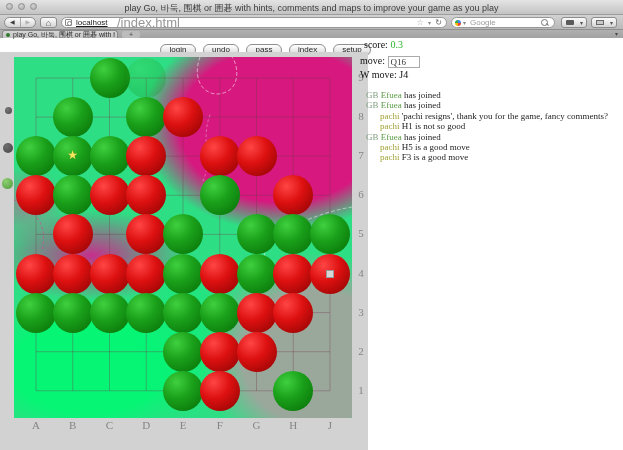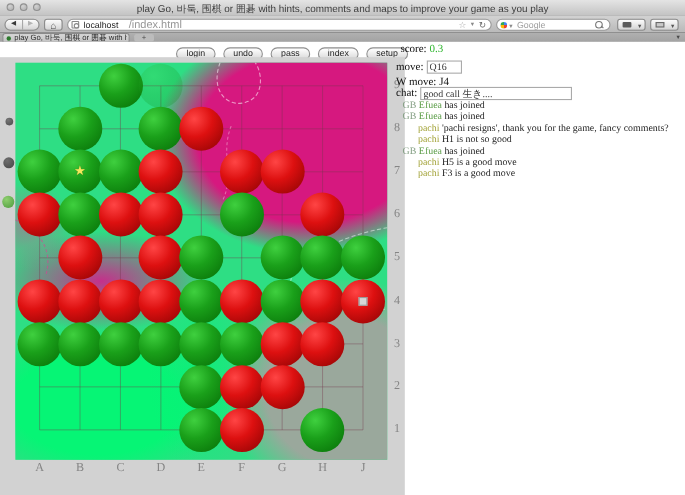"localhost" #url-host { text-decoration: none -> underline }
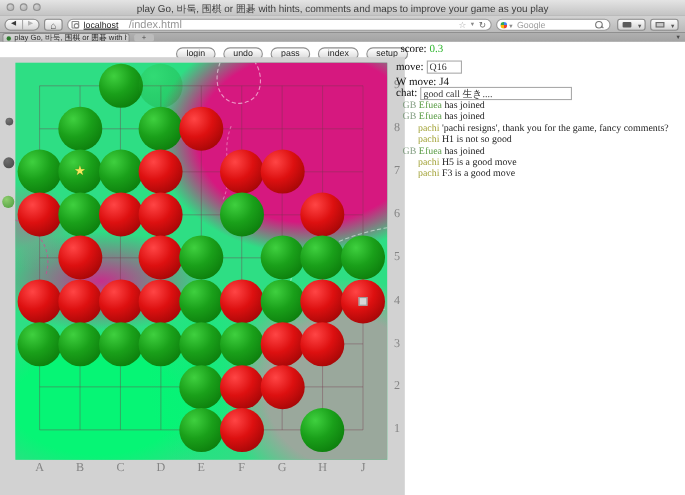"/index.html" #url-path { font-size: 10px -> 13px }
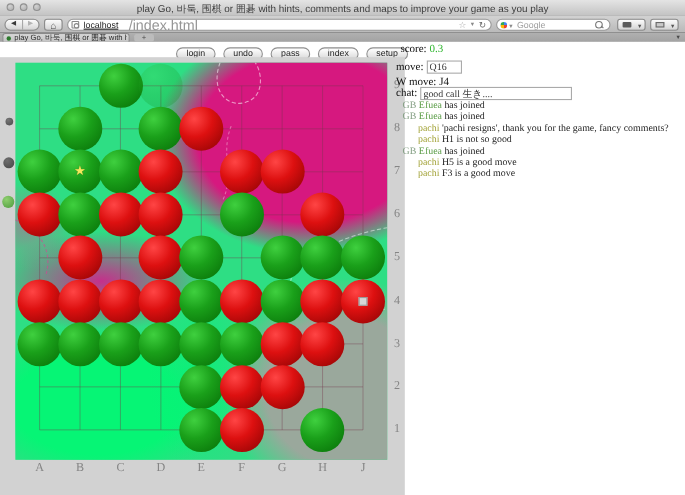"chat: good call 生き...." div.serif { html: <div> <span>chat:</span> <input> </div> -> none }
